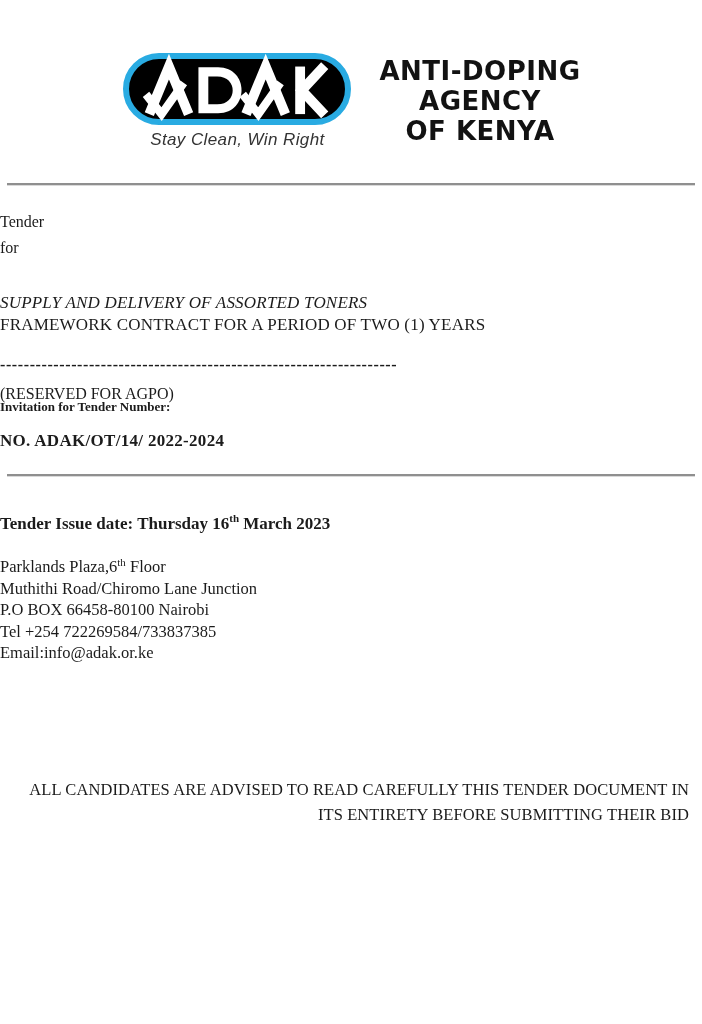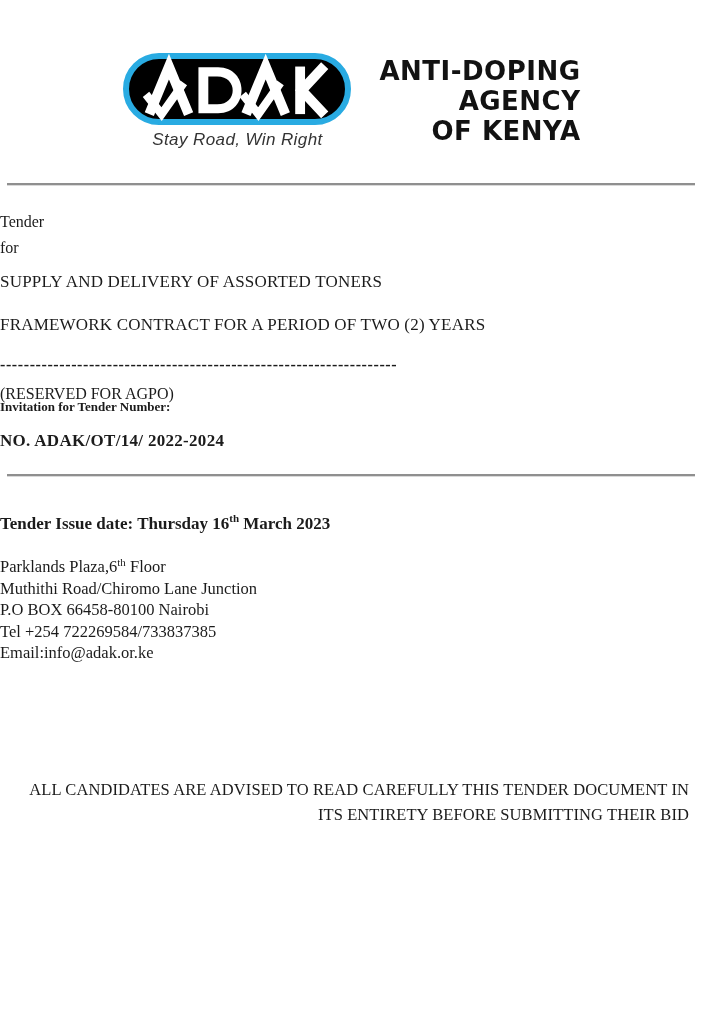"ANTI-DOPING" .wordmark { text-align: right -> center }
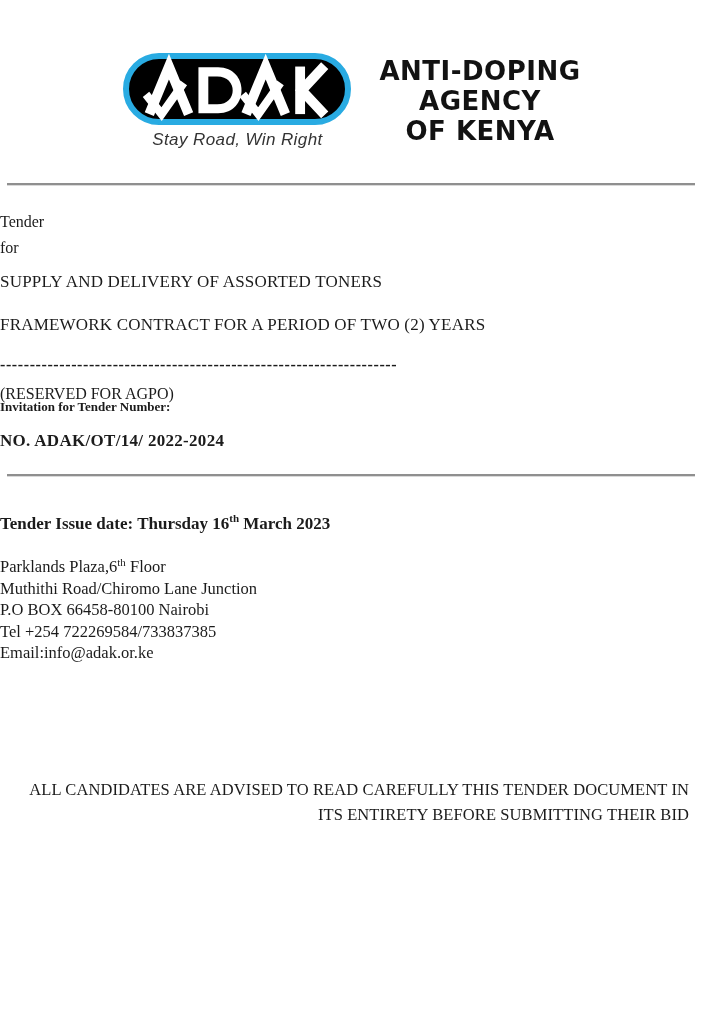"Stay Road, Win Right" div.logo-tagline { text: Road -> Clean }
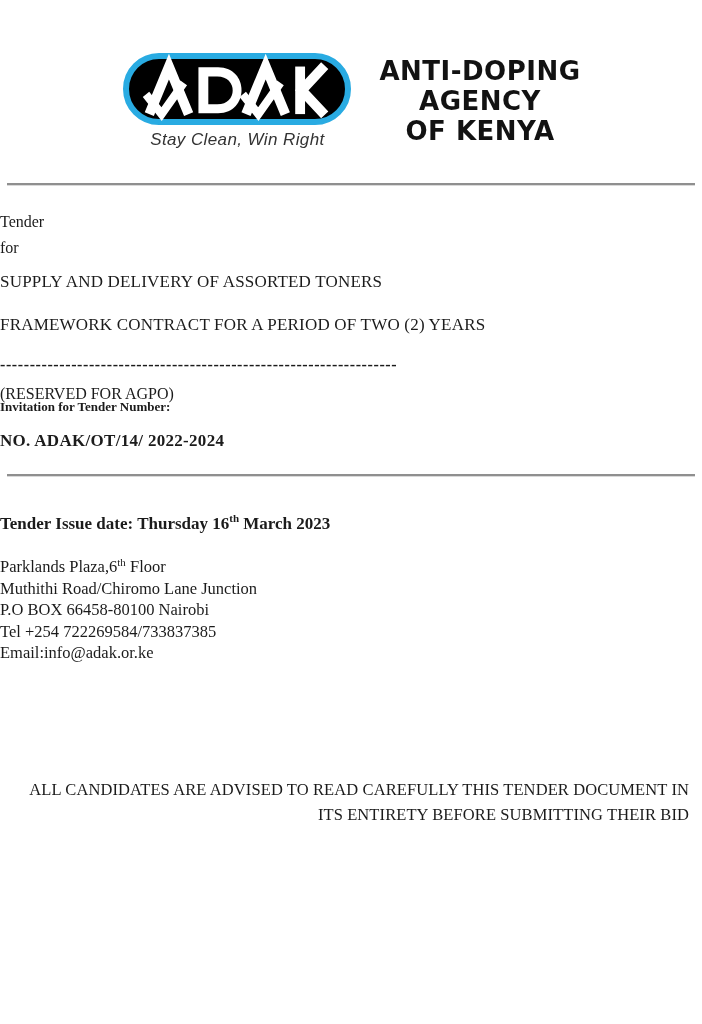"SUPPLY AND DELIVERY OF ASSORTED" .t-title1 { font-style: none -> italic; top: 272px -> 293px }
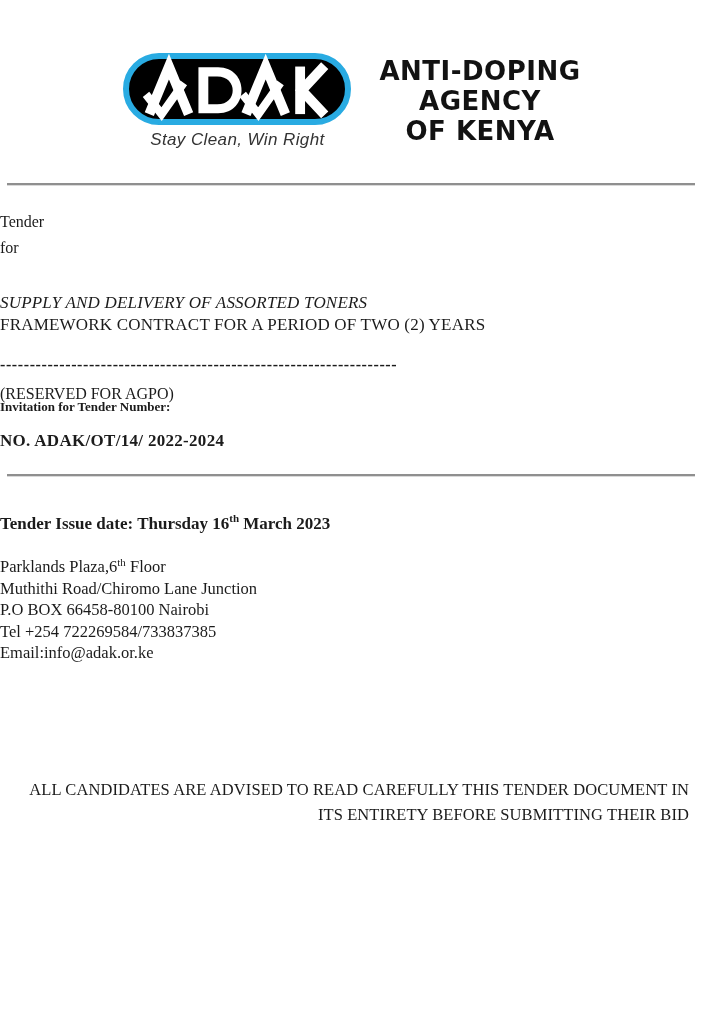"FRAMEWORK CONTRACT FOR A PERIOD" div.line { text: 2 -> 1 }
